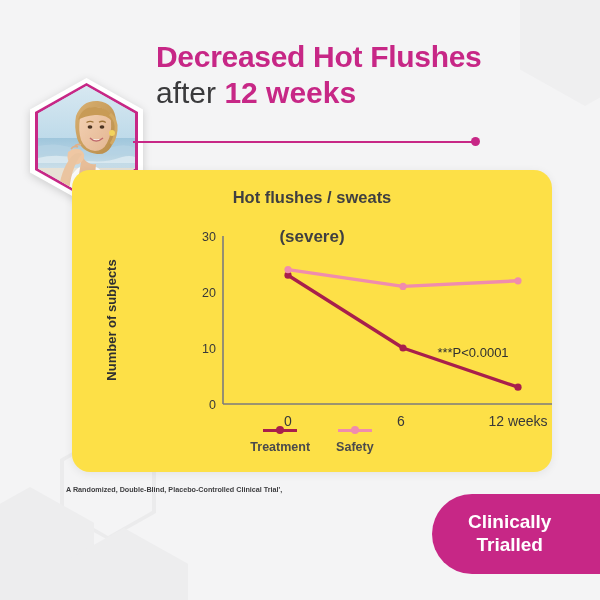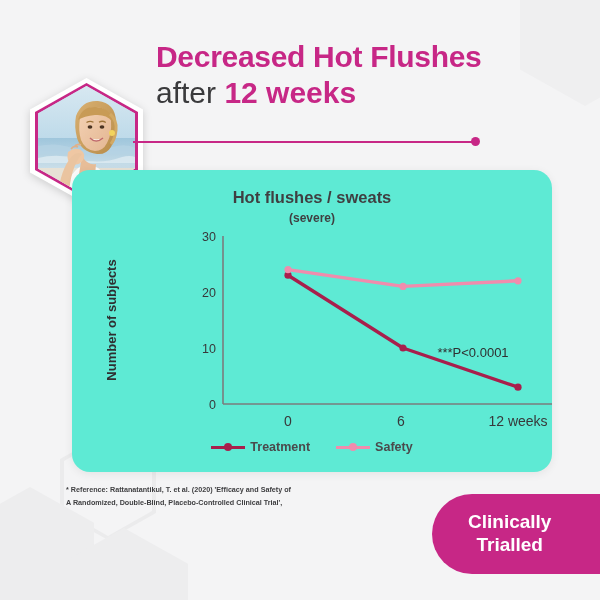"Hot flushes / sweats" .chart-card { background: #5eead4 -> #fde047 }
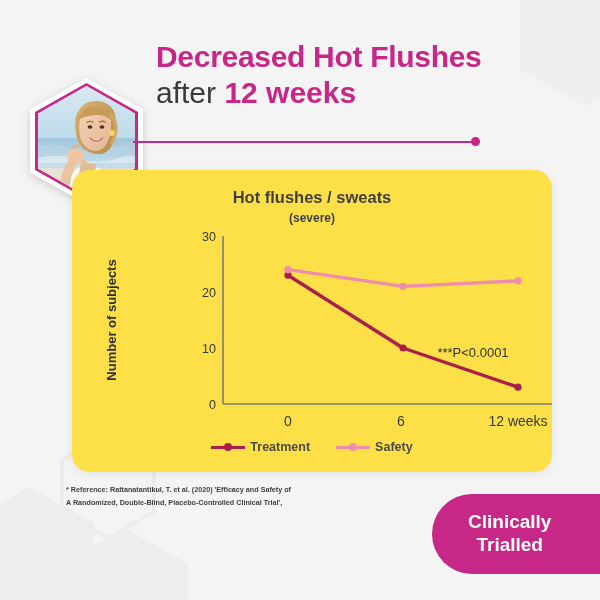"(severe)" .chart-subtitle { font-size: 12px -> 17px; margin-top: 4px -> 20px }
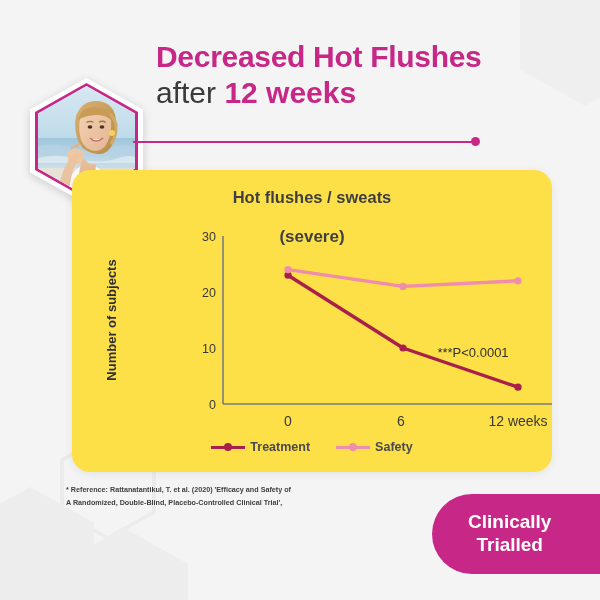"Treatment" .legend-item { flex-direction: none -> column }
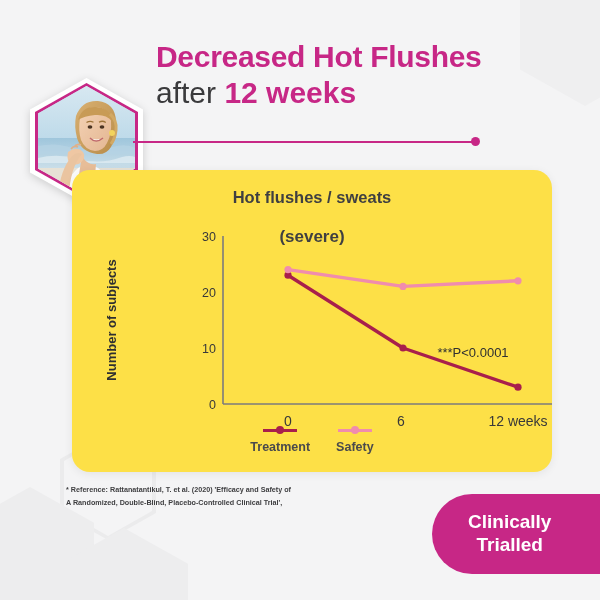"* Reference: Rattanatantikul, T. et" div { html: <div>* Reference: Rattanatantikul, T. et al. (2020) 'Efficacy and Safety of</div> -> none }
